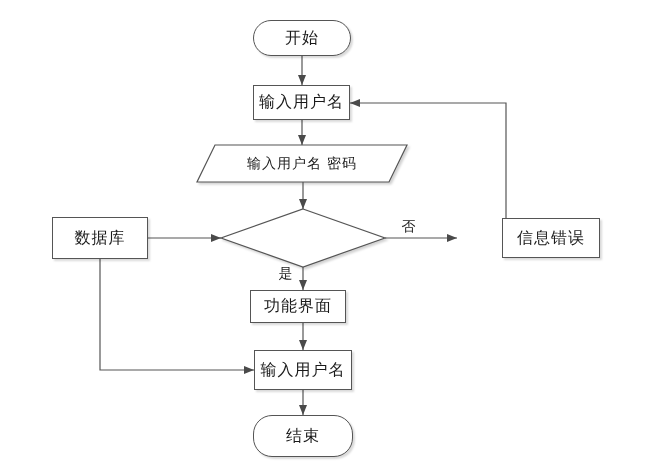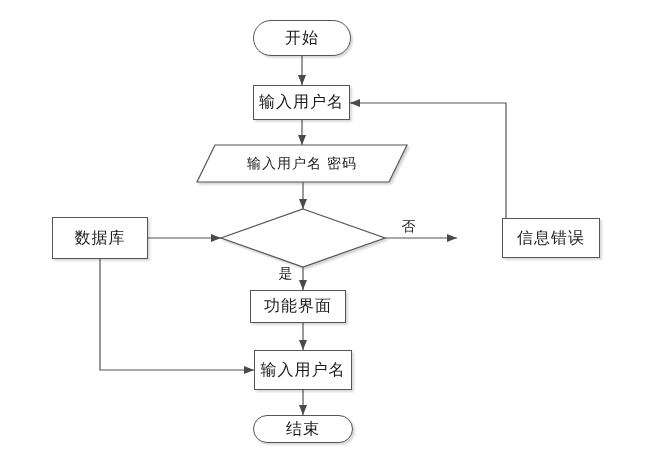"结束" .n-end { height: 28px -> 42px }
